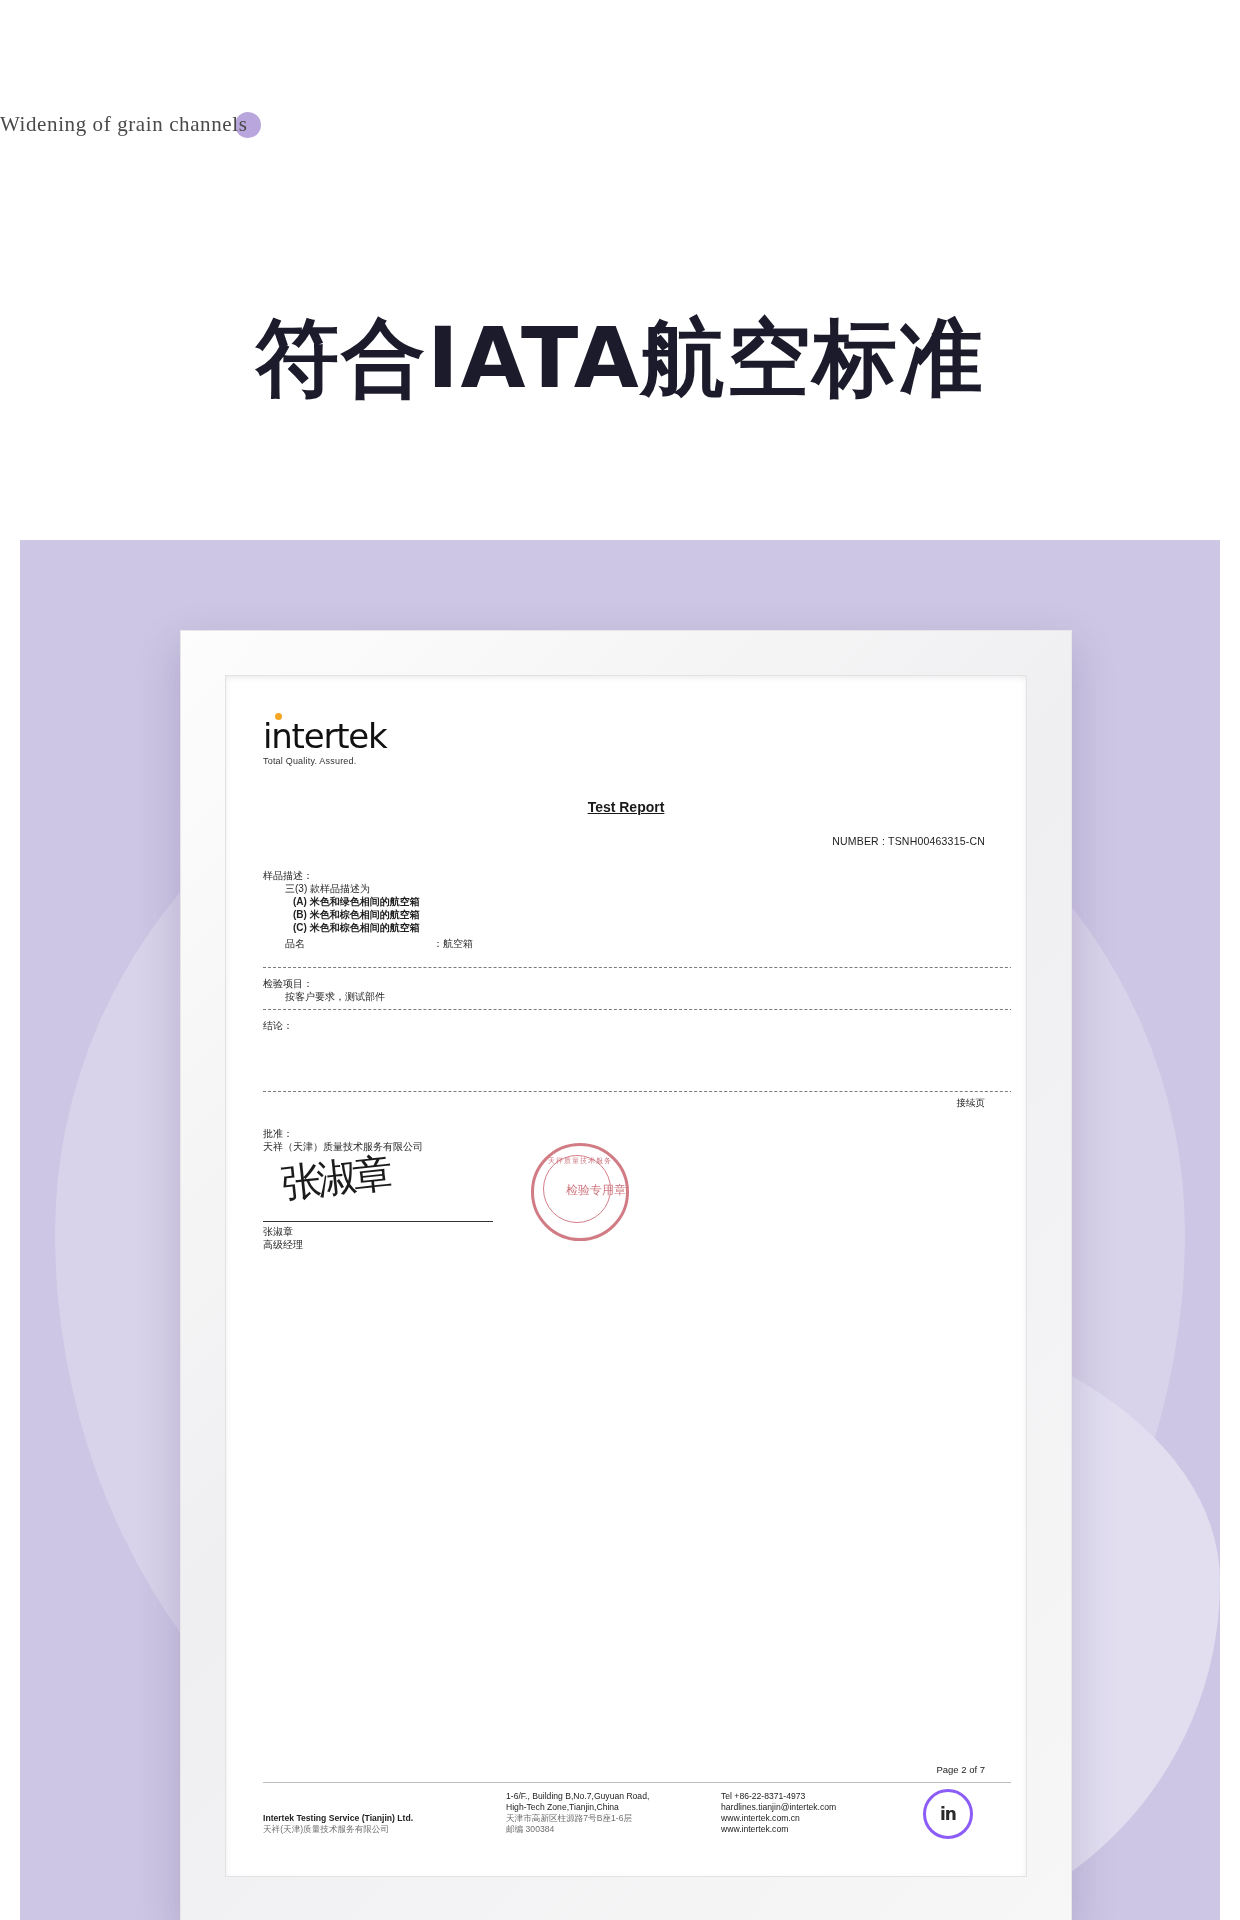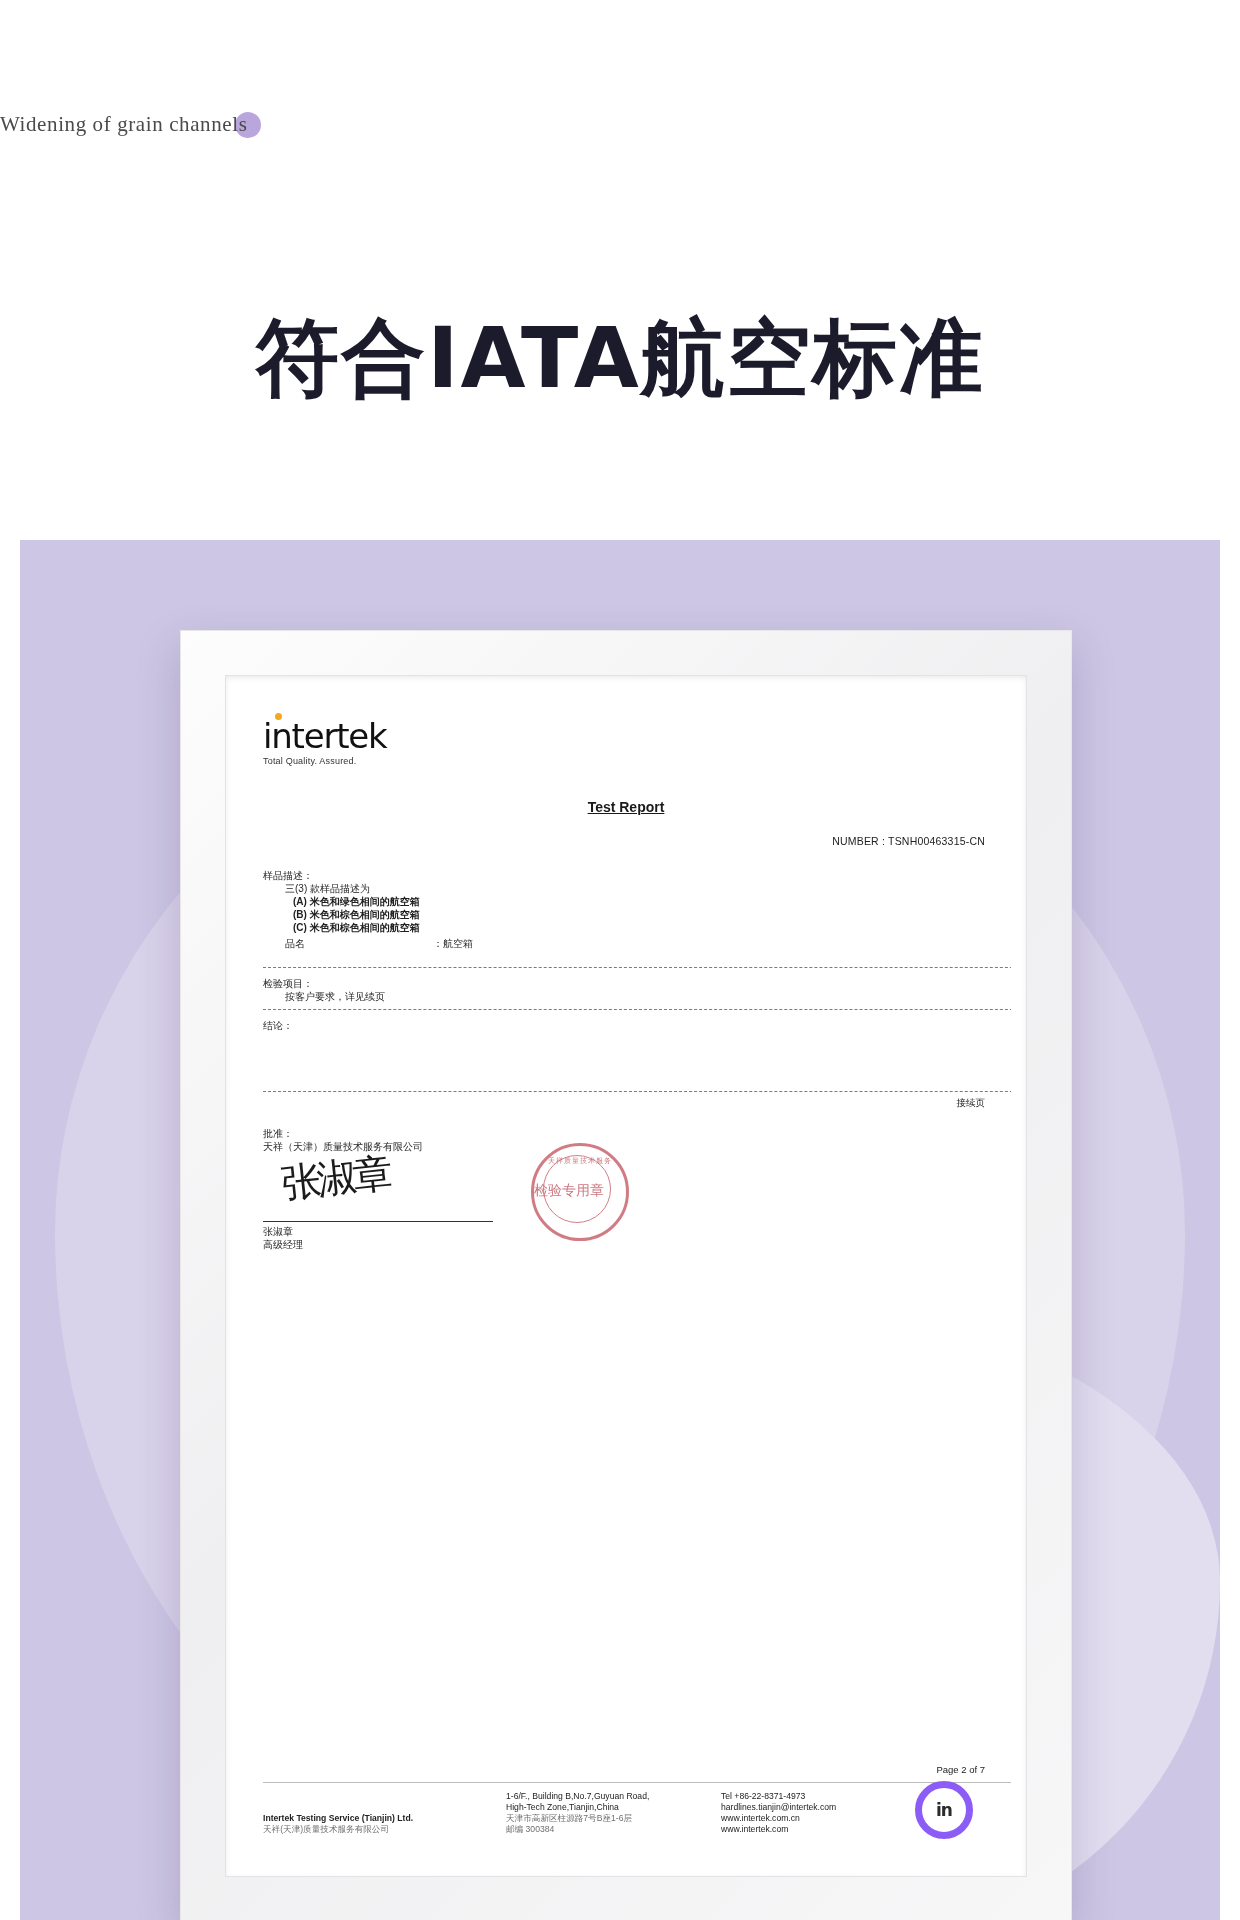"按客户要求，详见续页" div.indent-1 { text: 详见续页 -> 测试部件 }
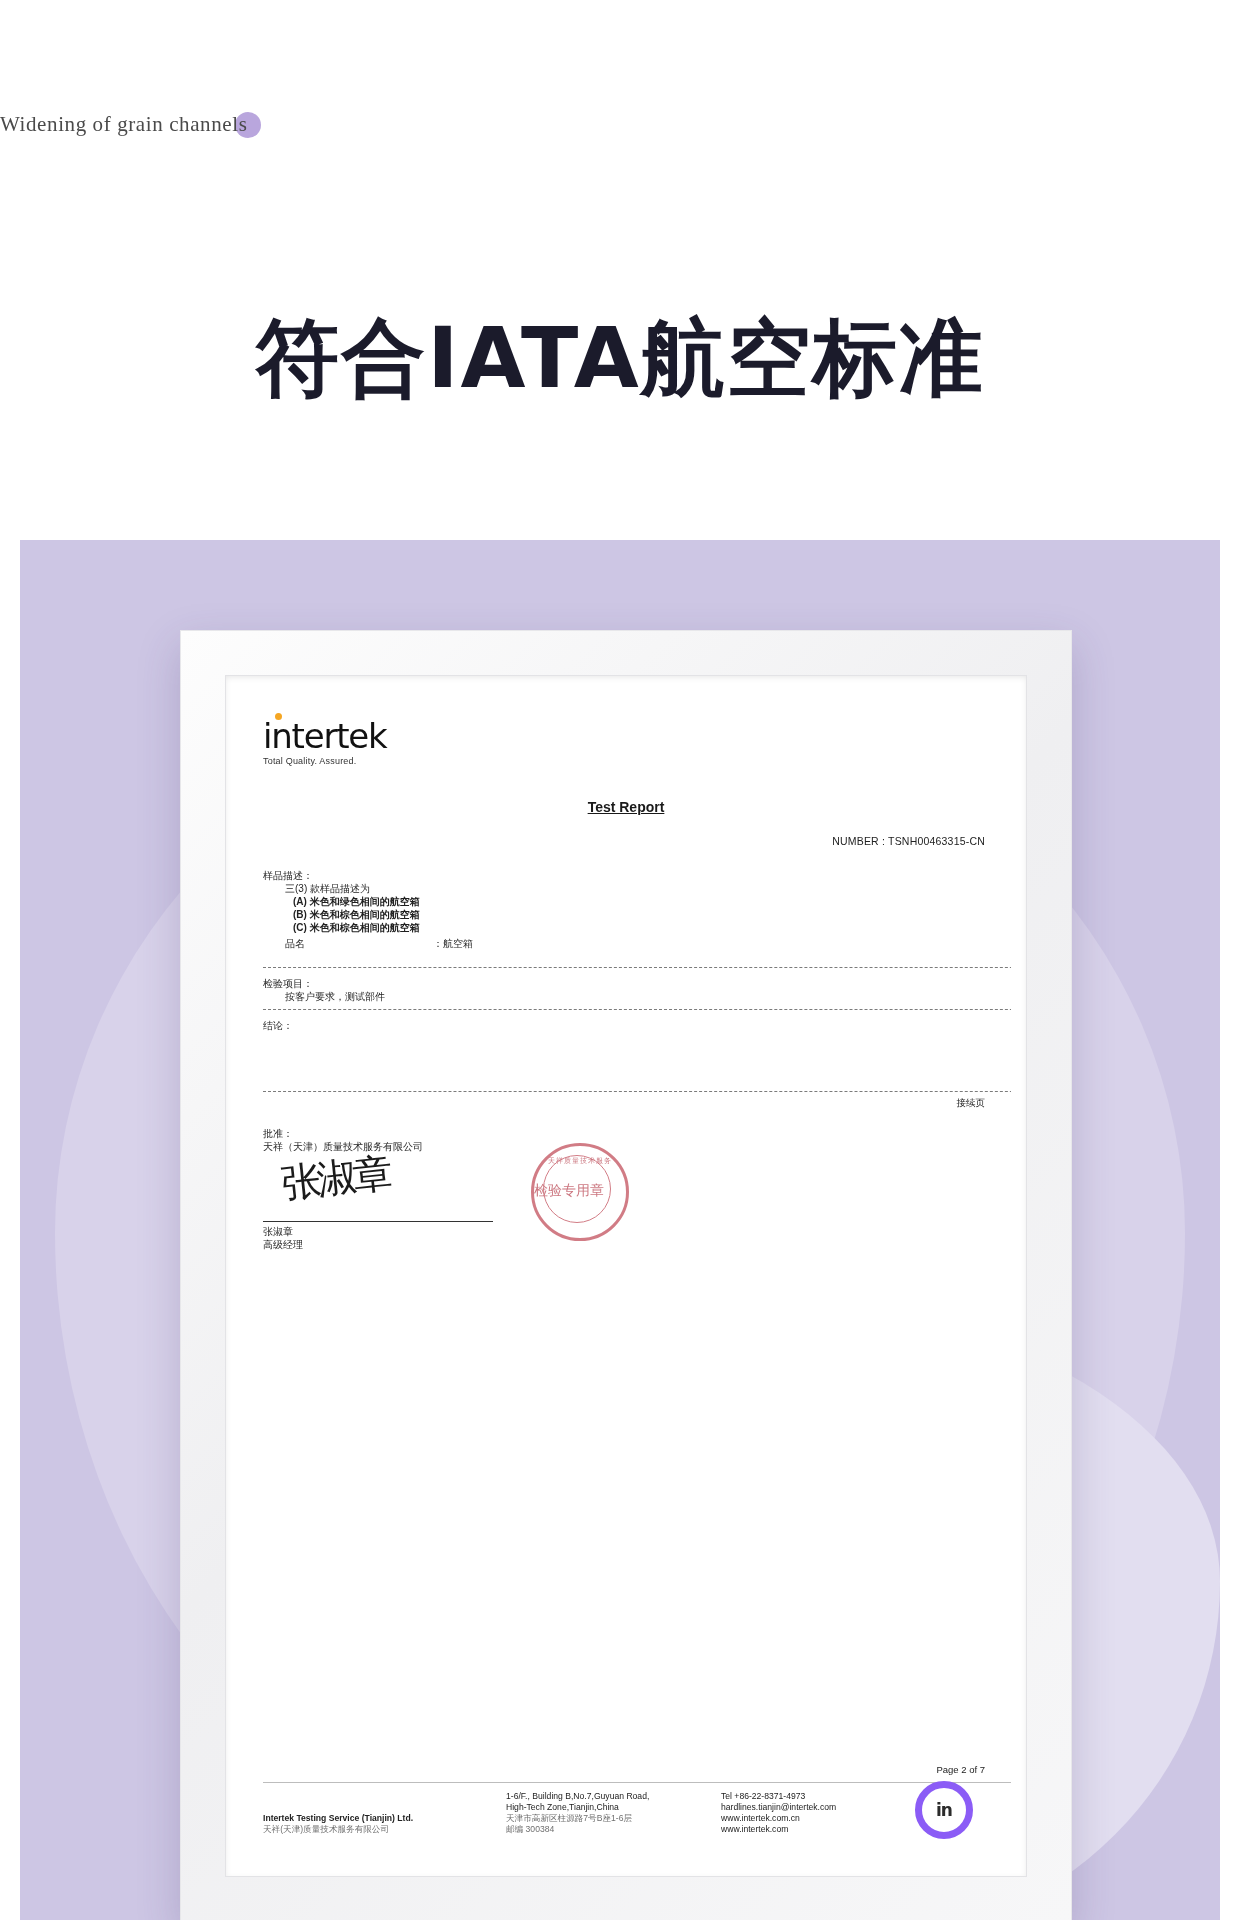"检验专用章" .stamp-text { font-size: 14px -> 12px; text-align: left -> right }
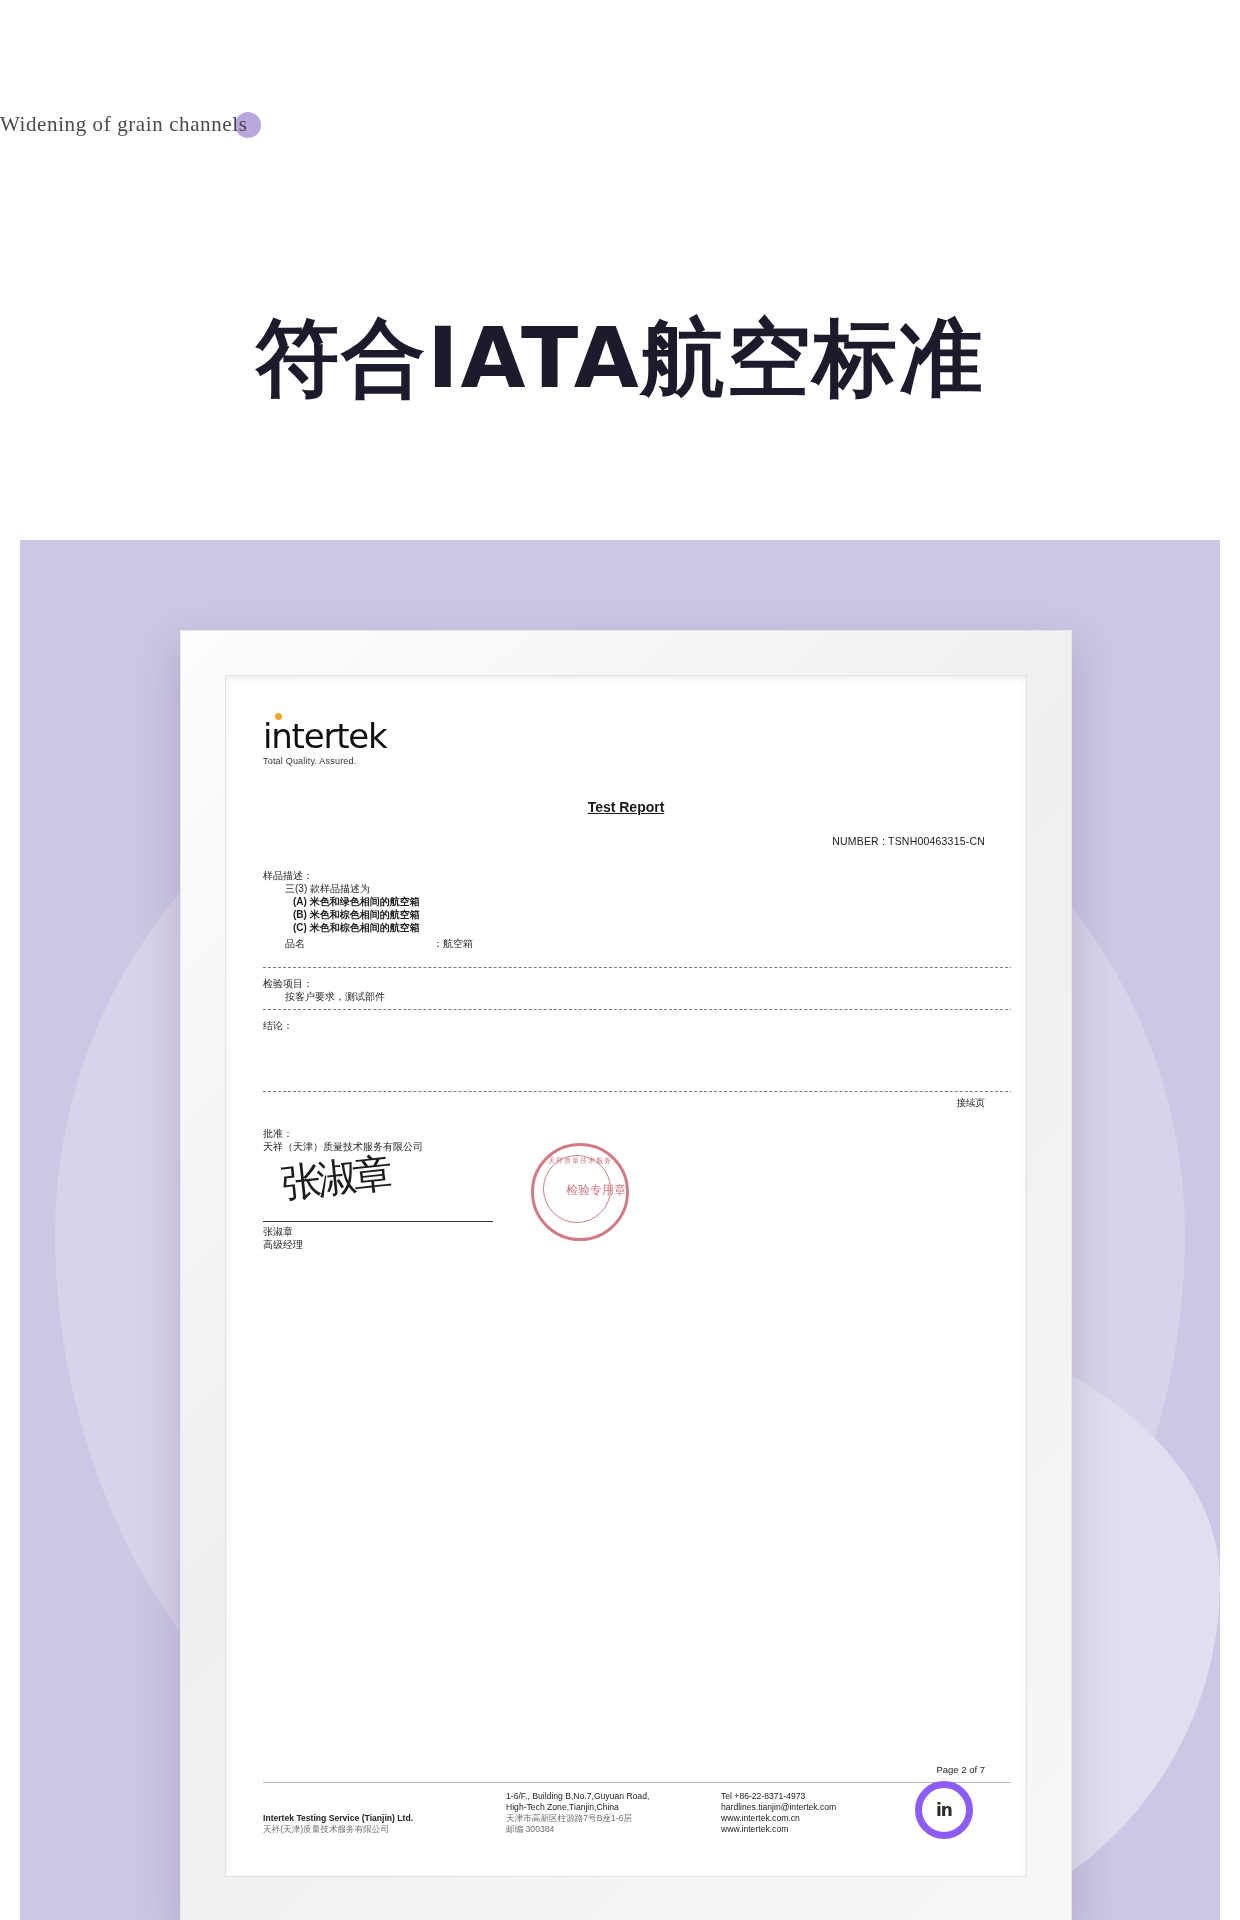"in" .foot-badge { border: 7px solid #8b5cf6 -> 3px solid #8b5cf6 }
